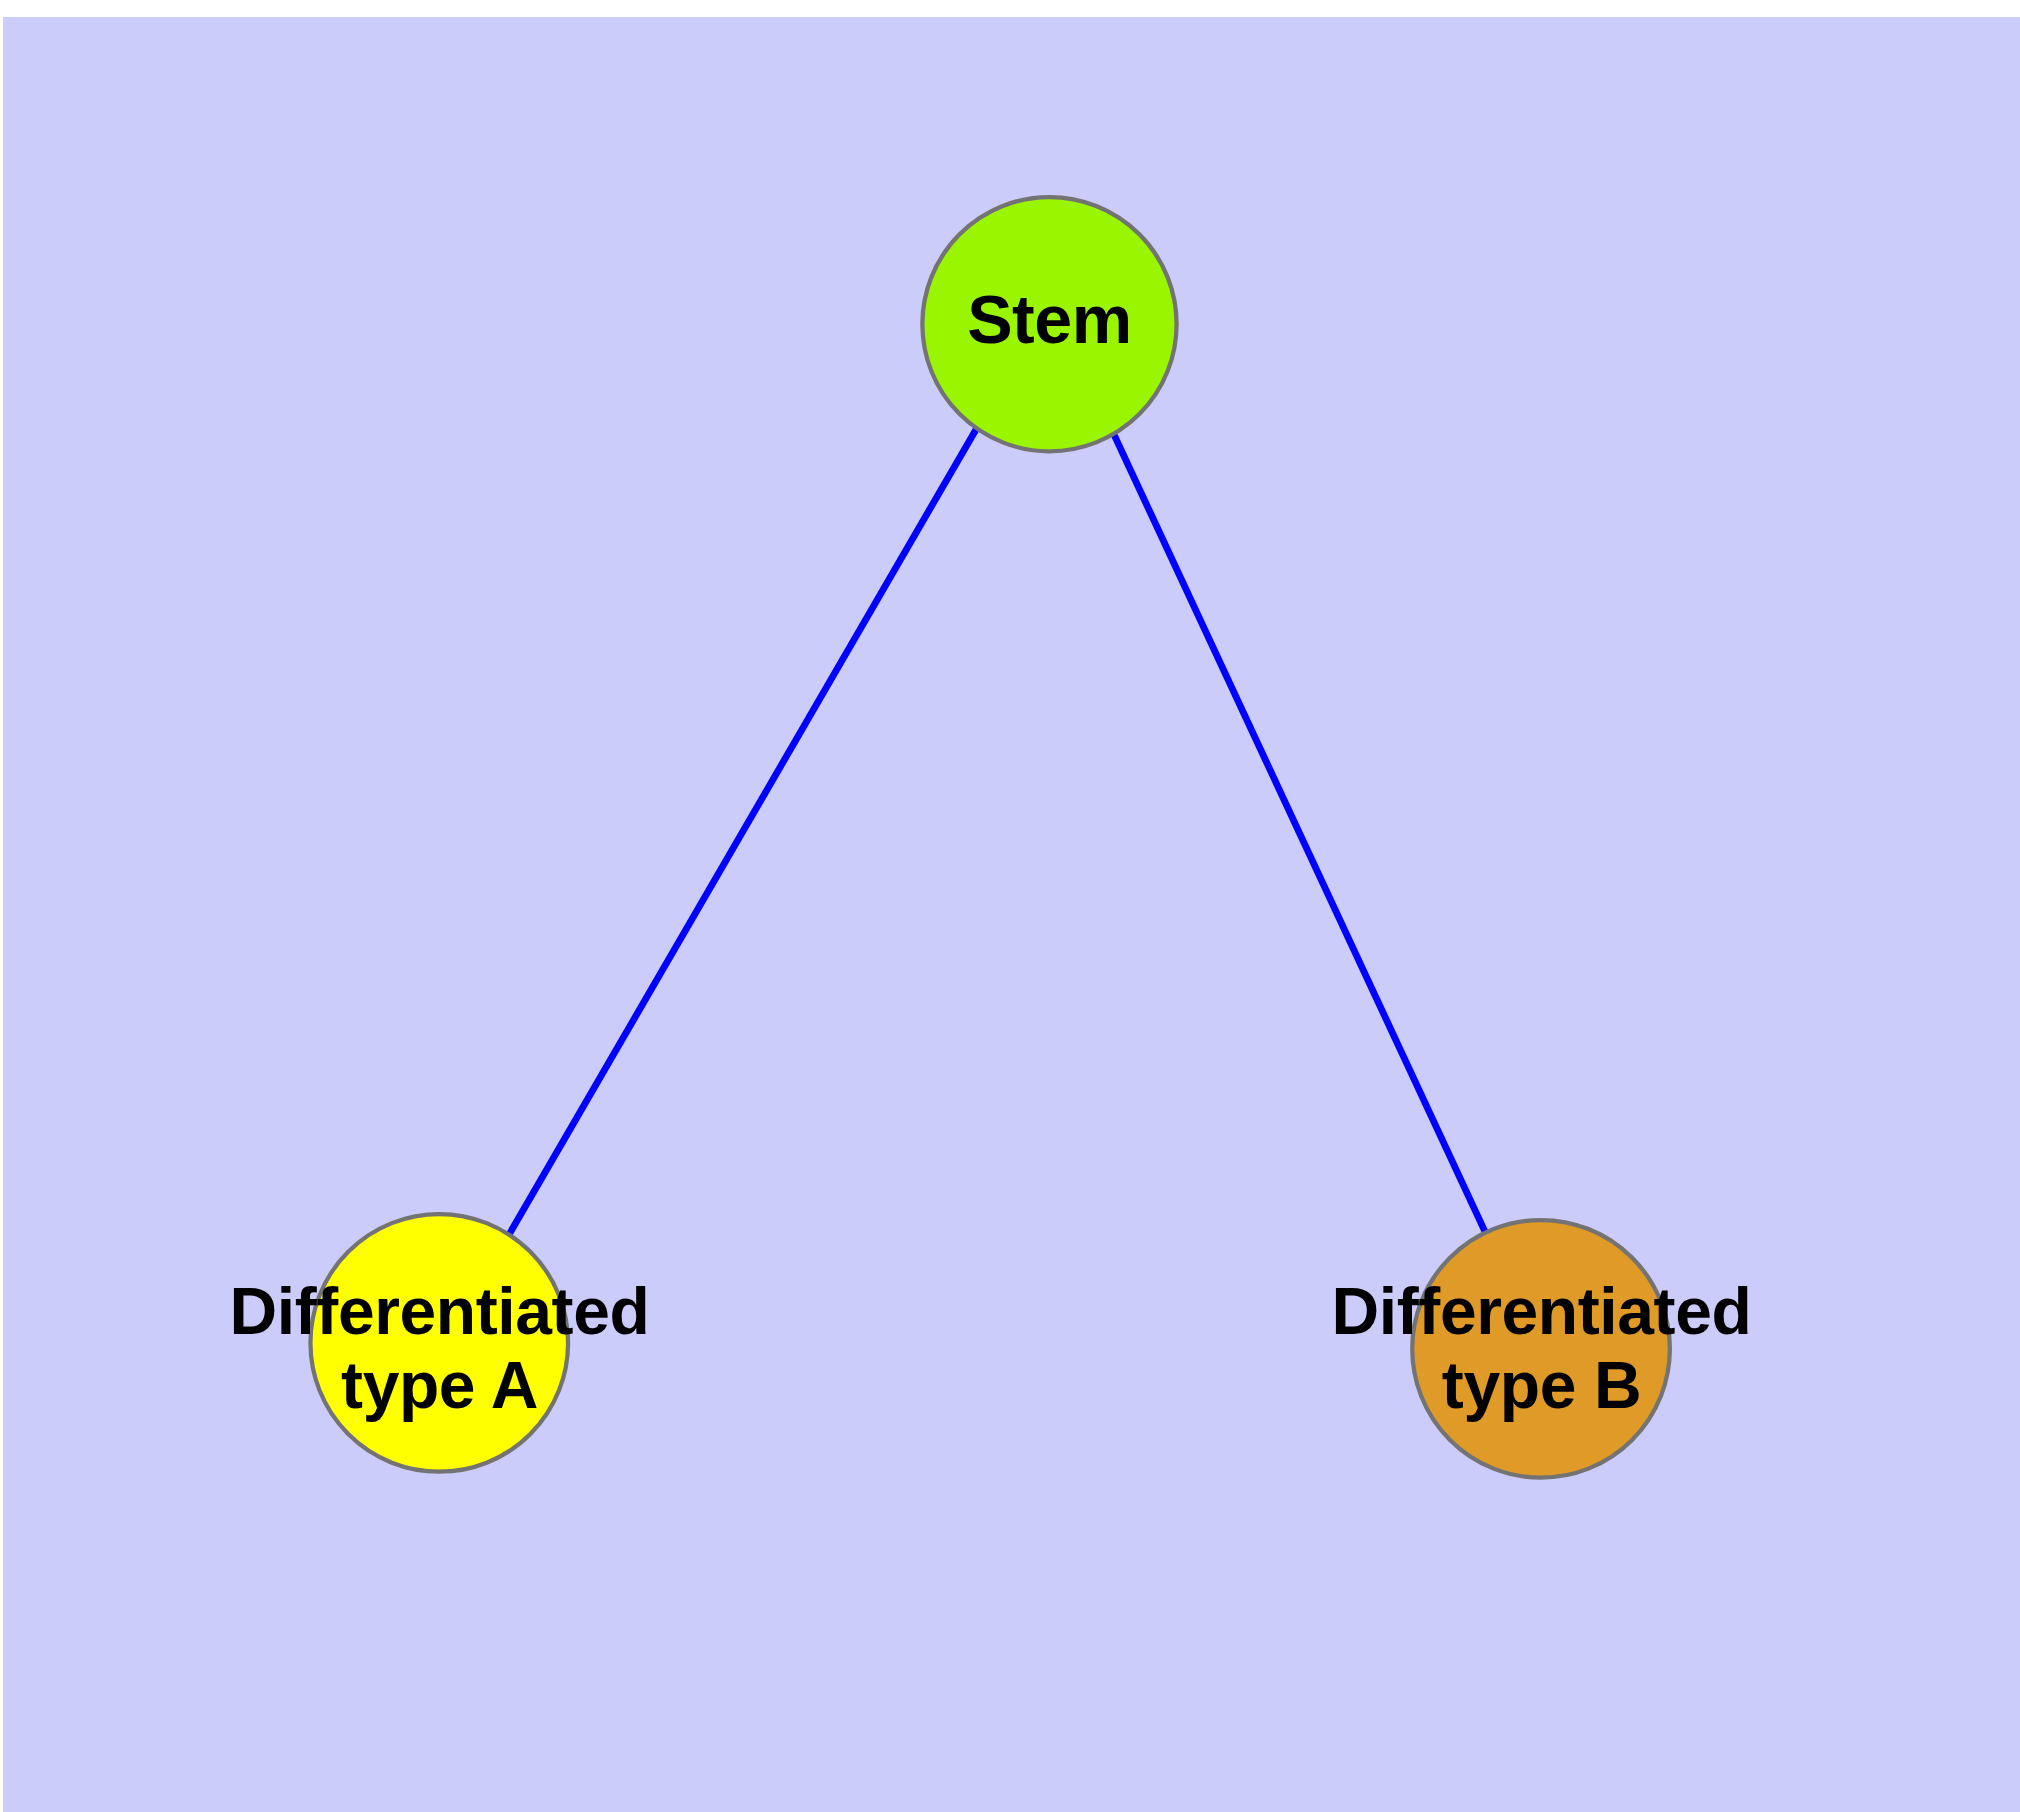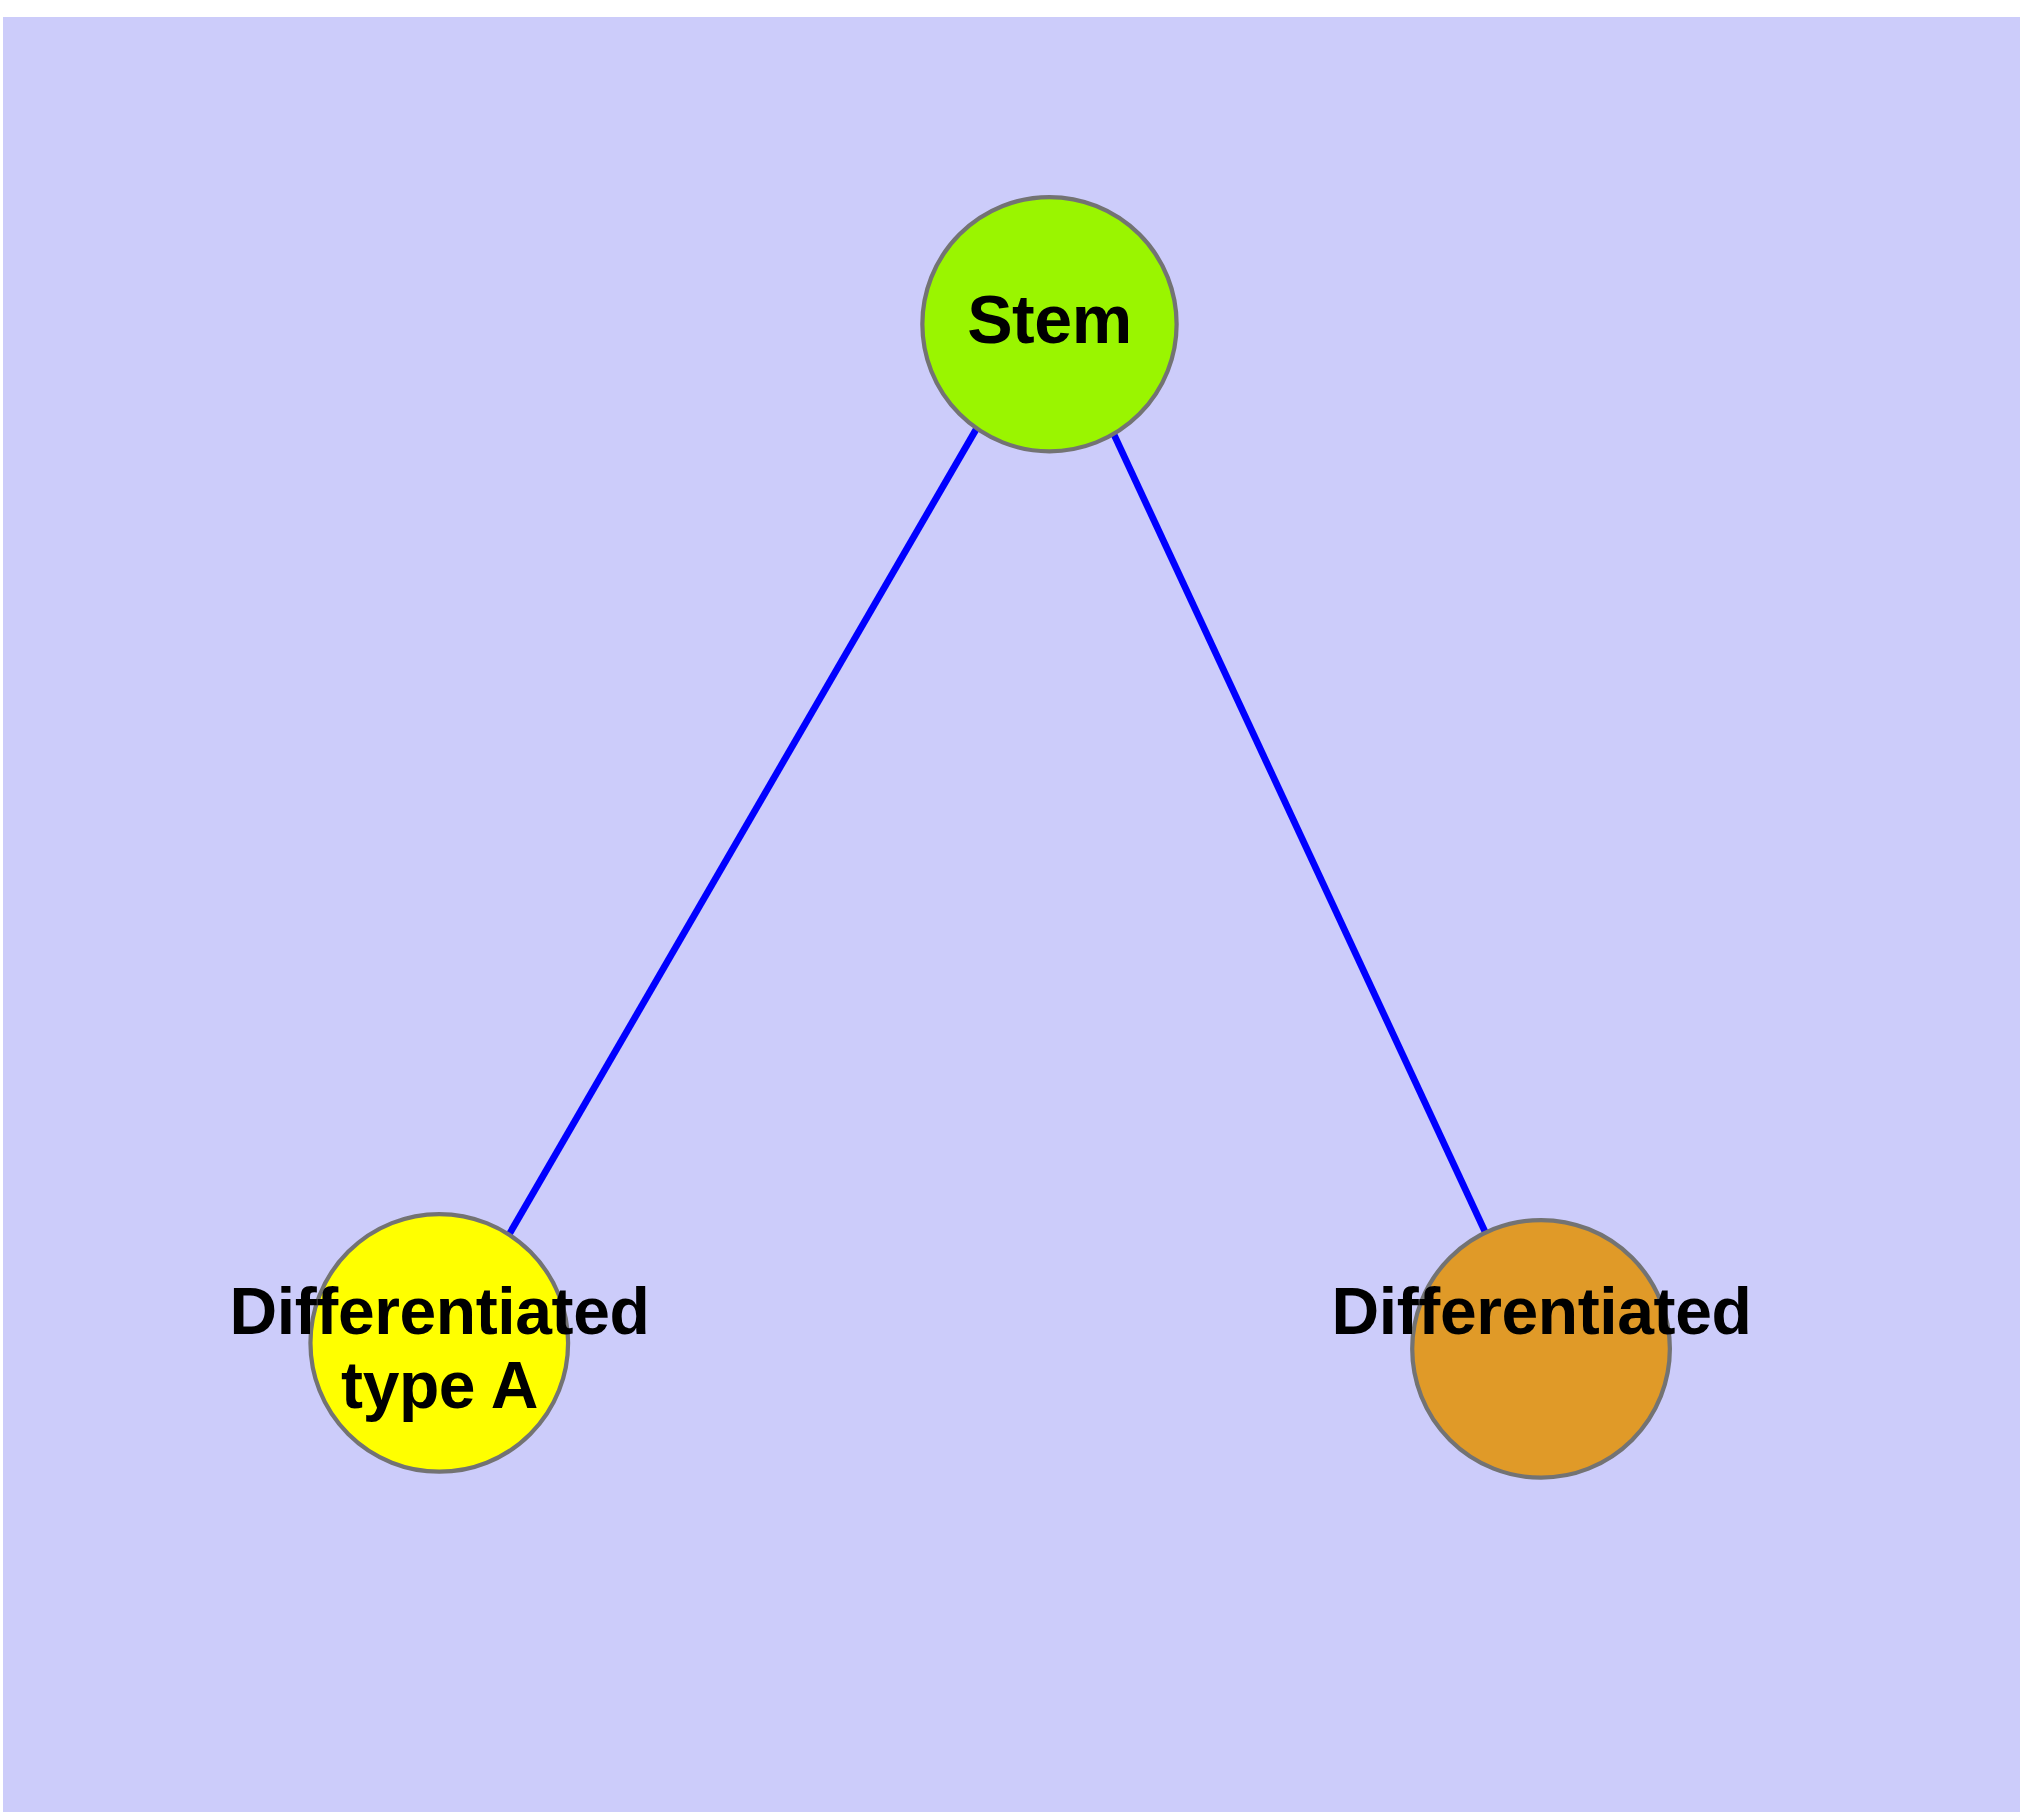"type B" span { html: none -> <span>type B</span> }
